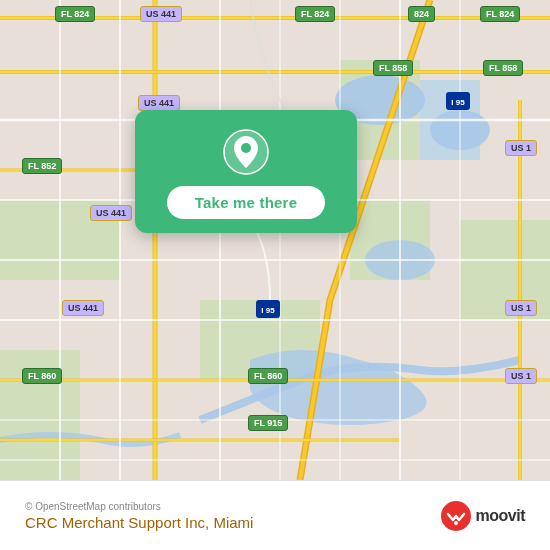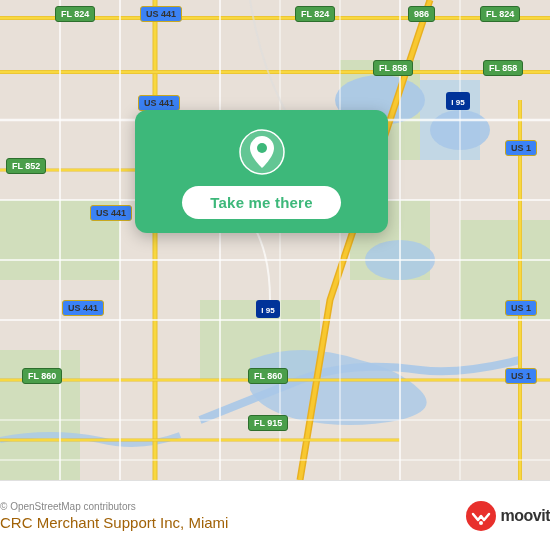"US 441" .badge-yellow { background: #3b82f6 -> #c4b5fd }
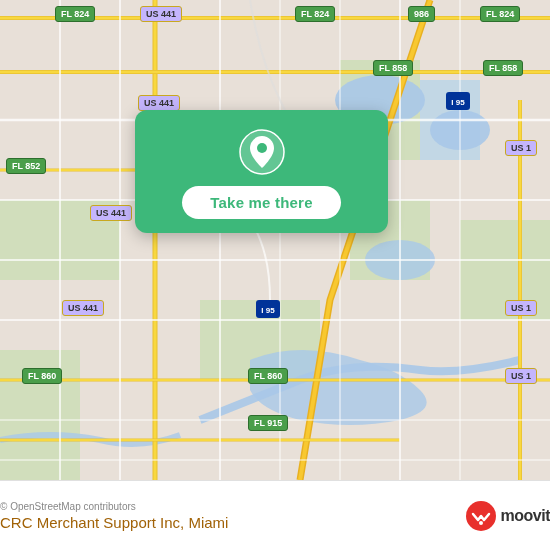"986" div.road-badge { text: 986 -> 824 }
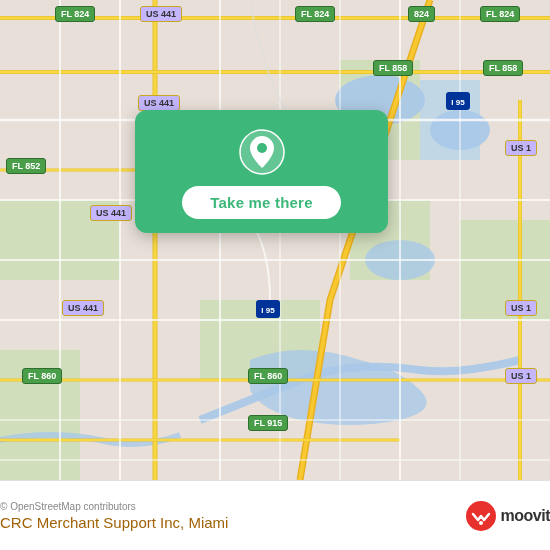"FL 852" div.road-badge { left: 6px -> 22px }
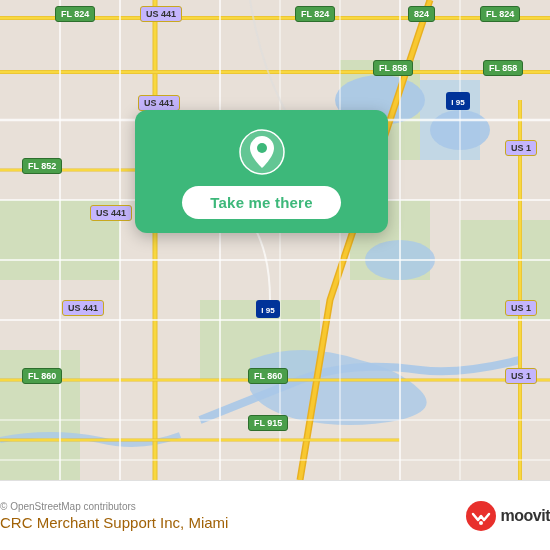"Take me there" .popup-card { width: 253px -> 222px }
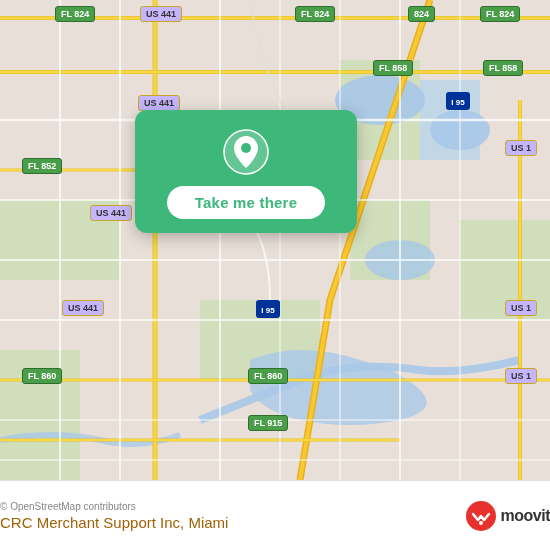"© OpenStreetMap contributors" #bottom-bar { padding: 0 0 -> 0 25px }
